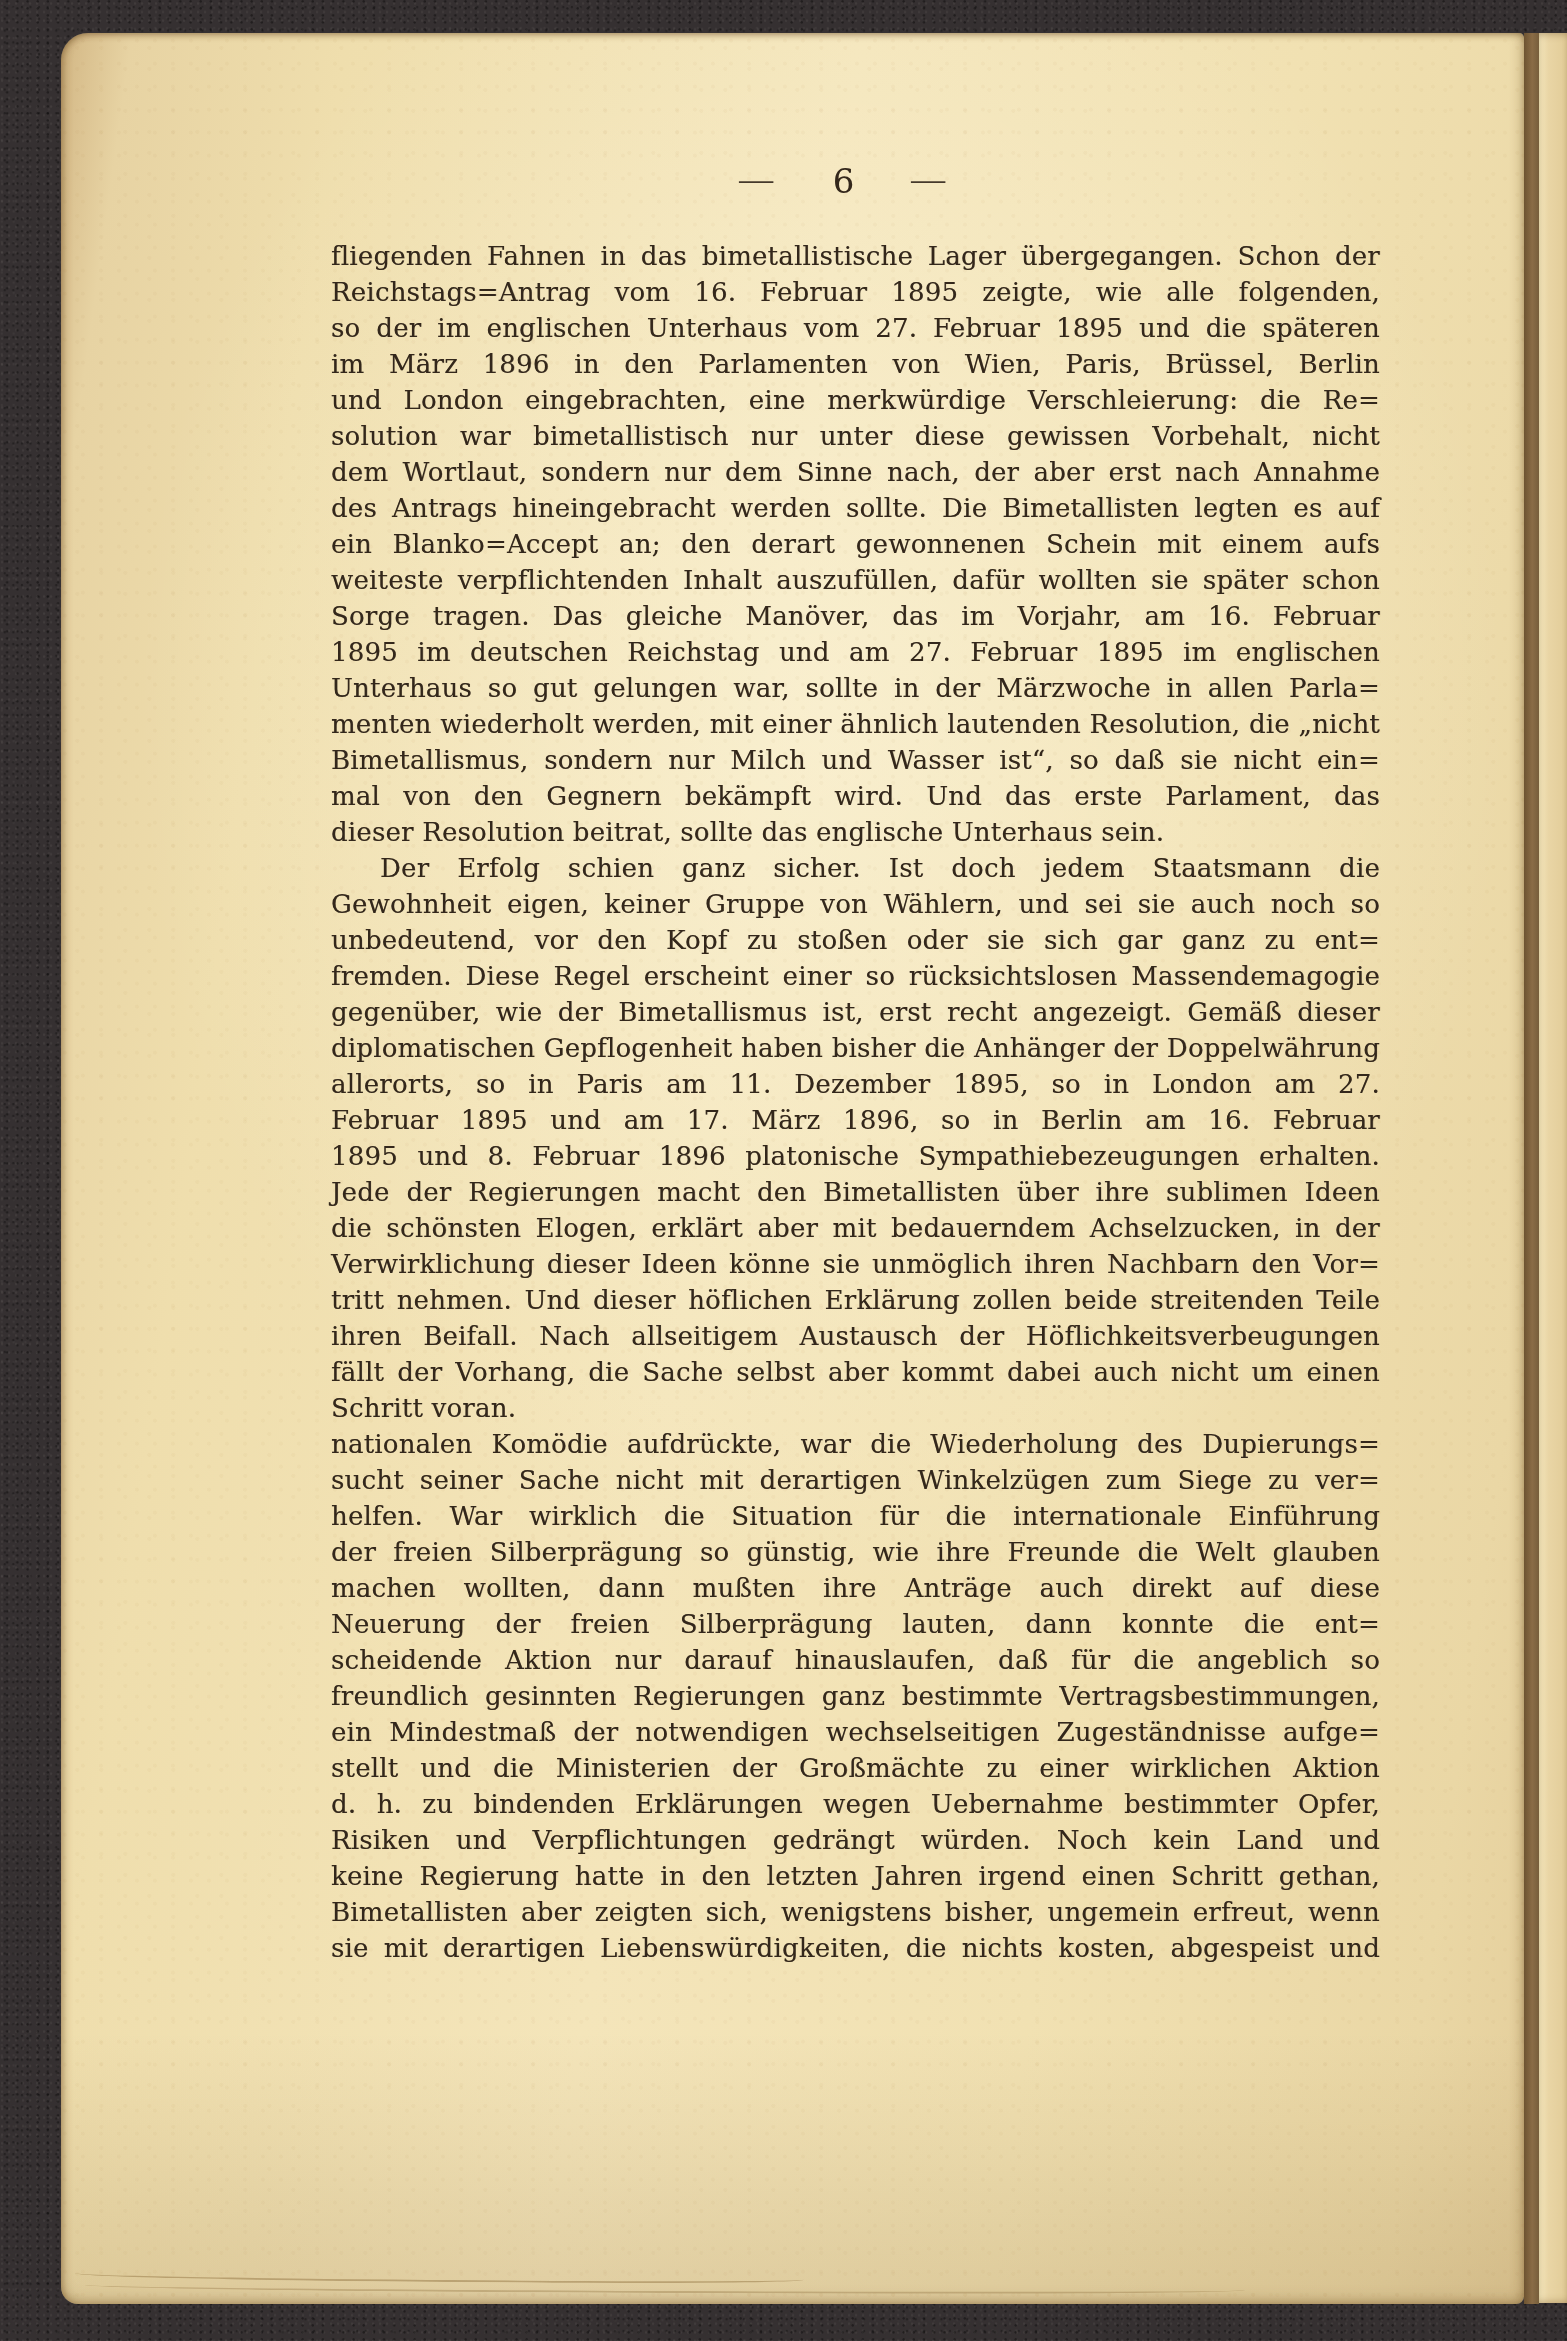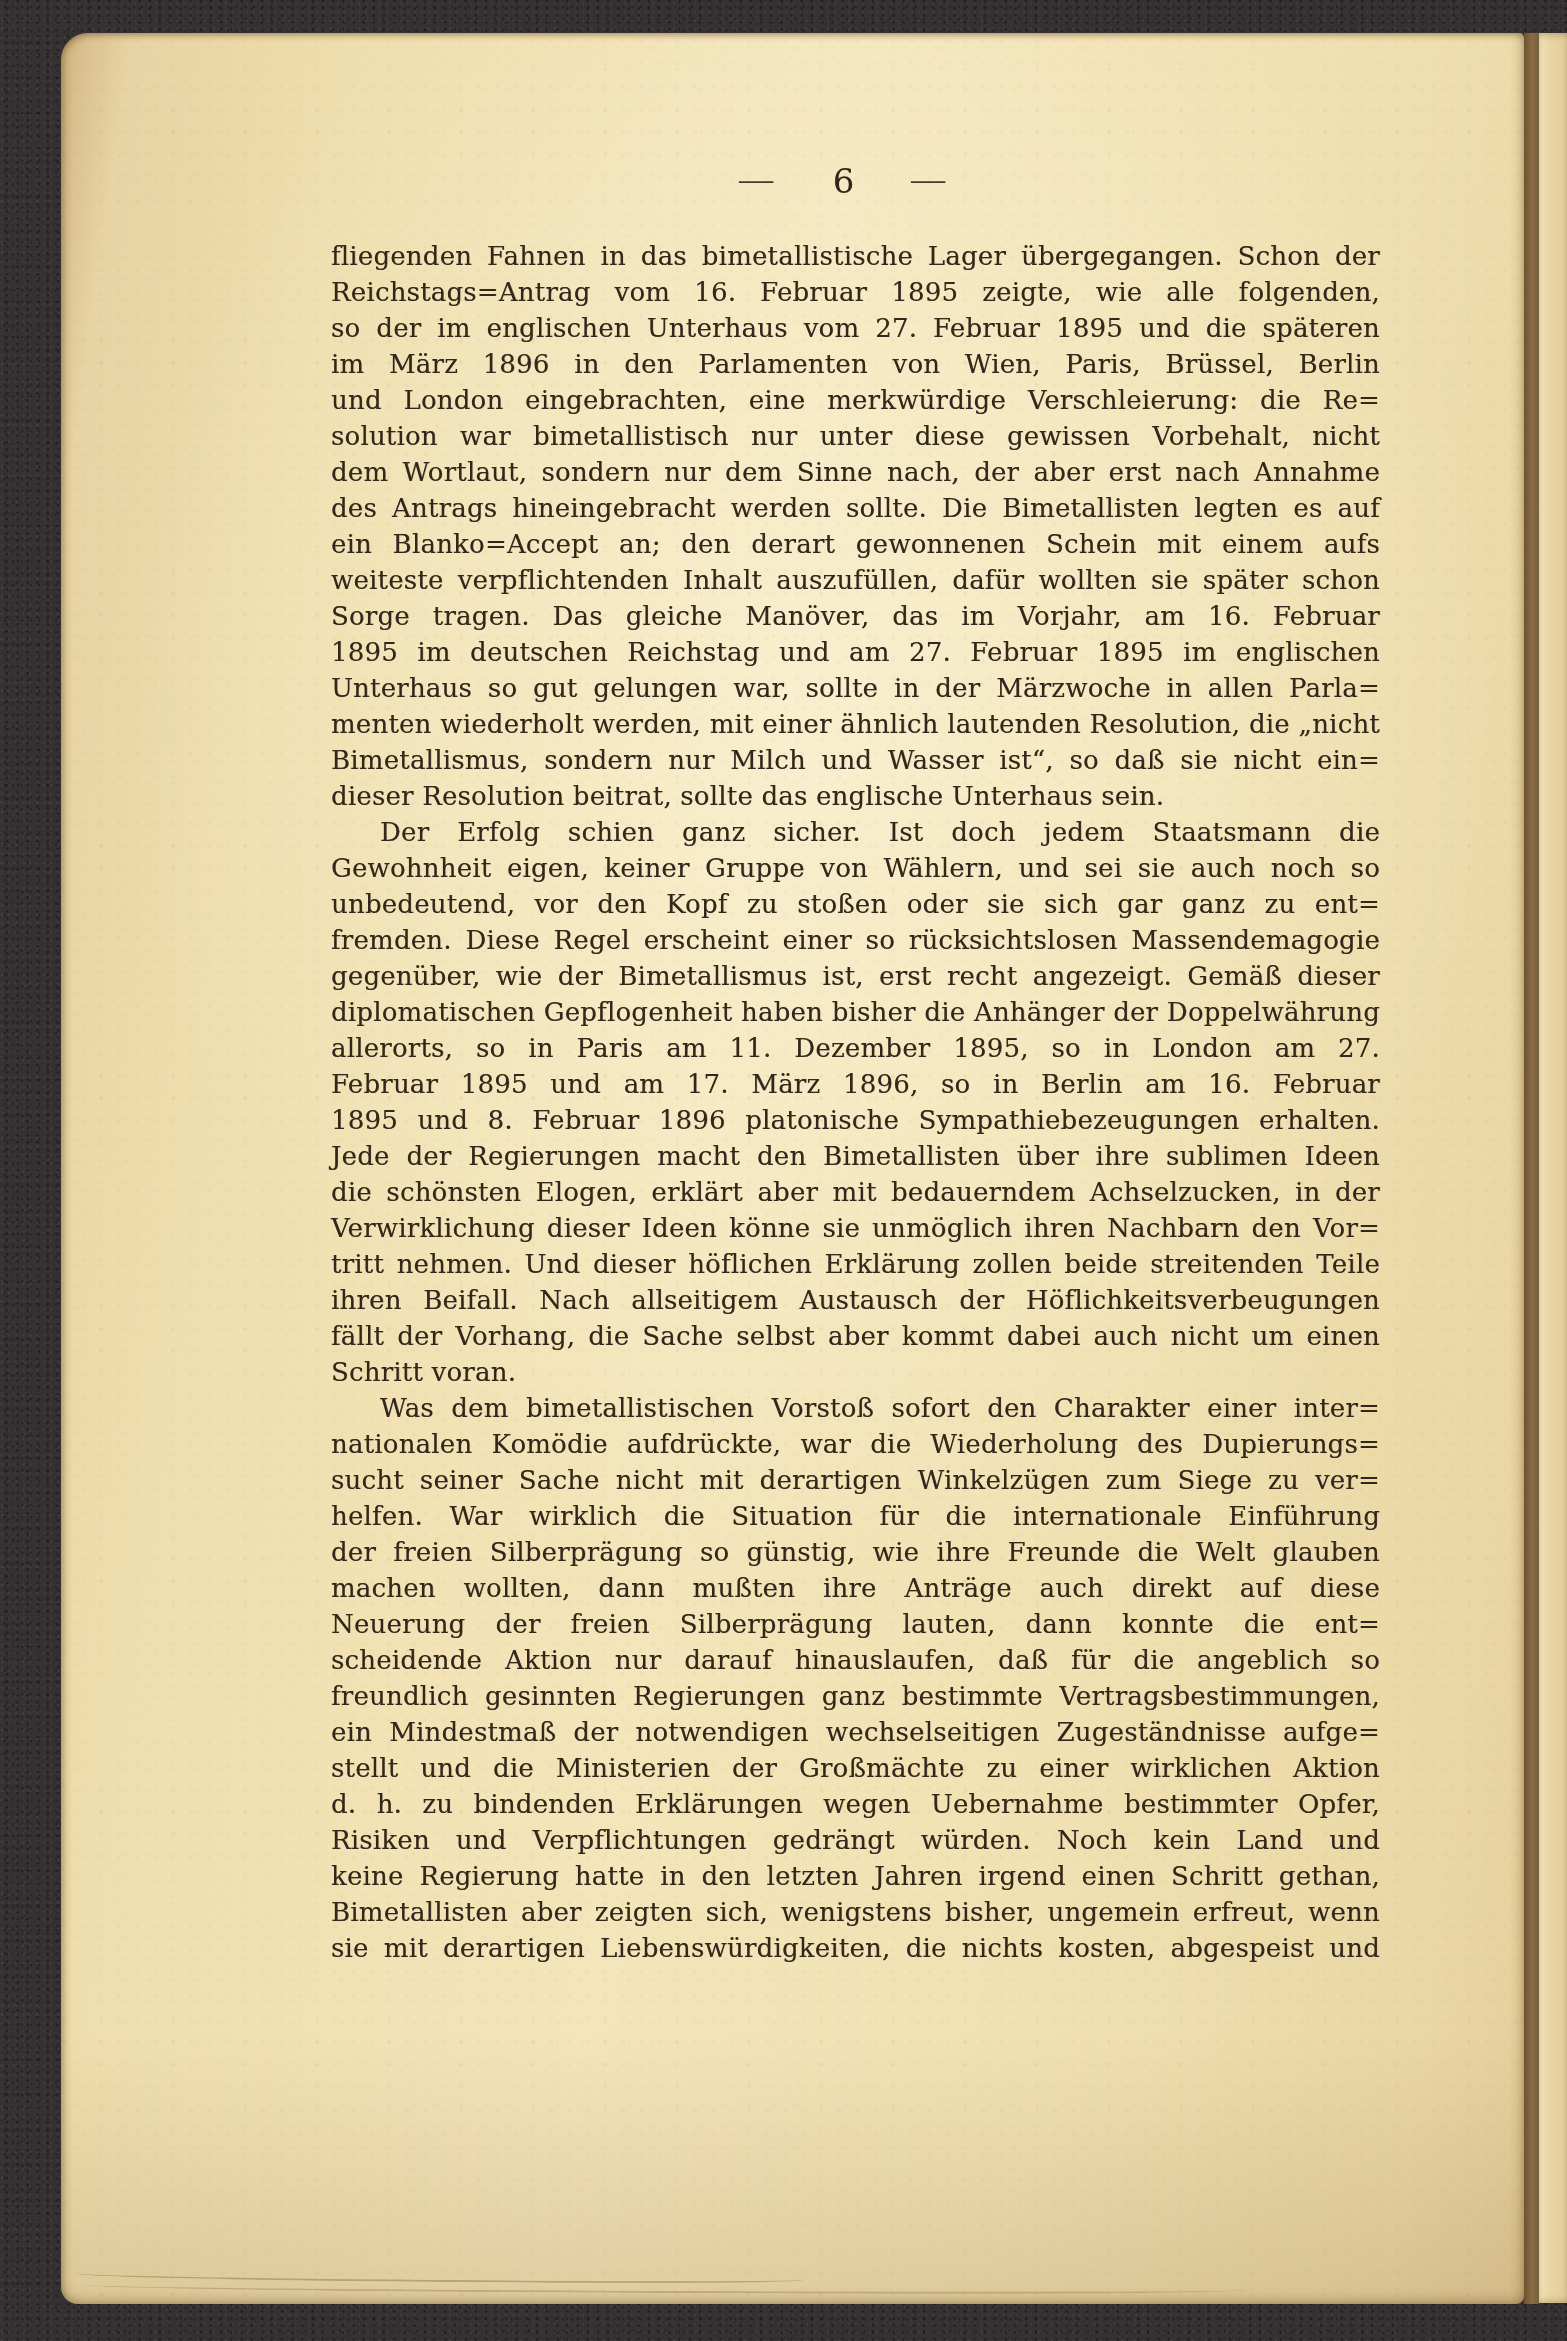"mal von den Gegnern bekämpft" div.l { html: none -> <div>mal von den Gegnern bekämpft wird. Und das erste Parlament, das</div> }
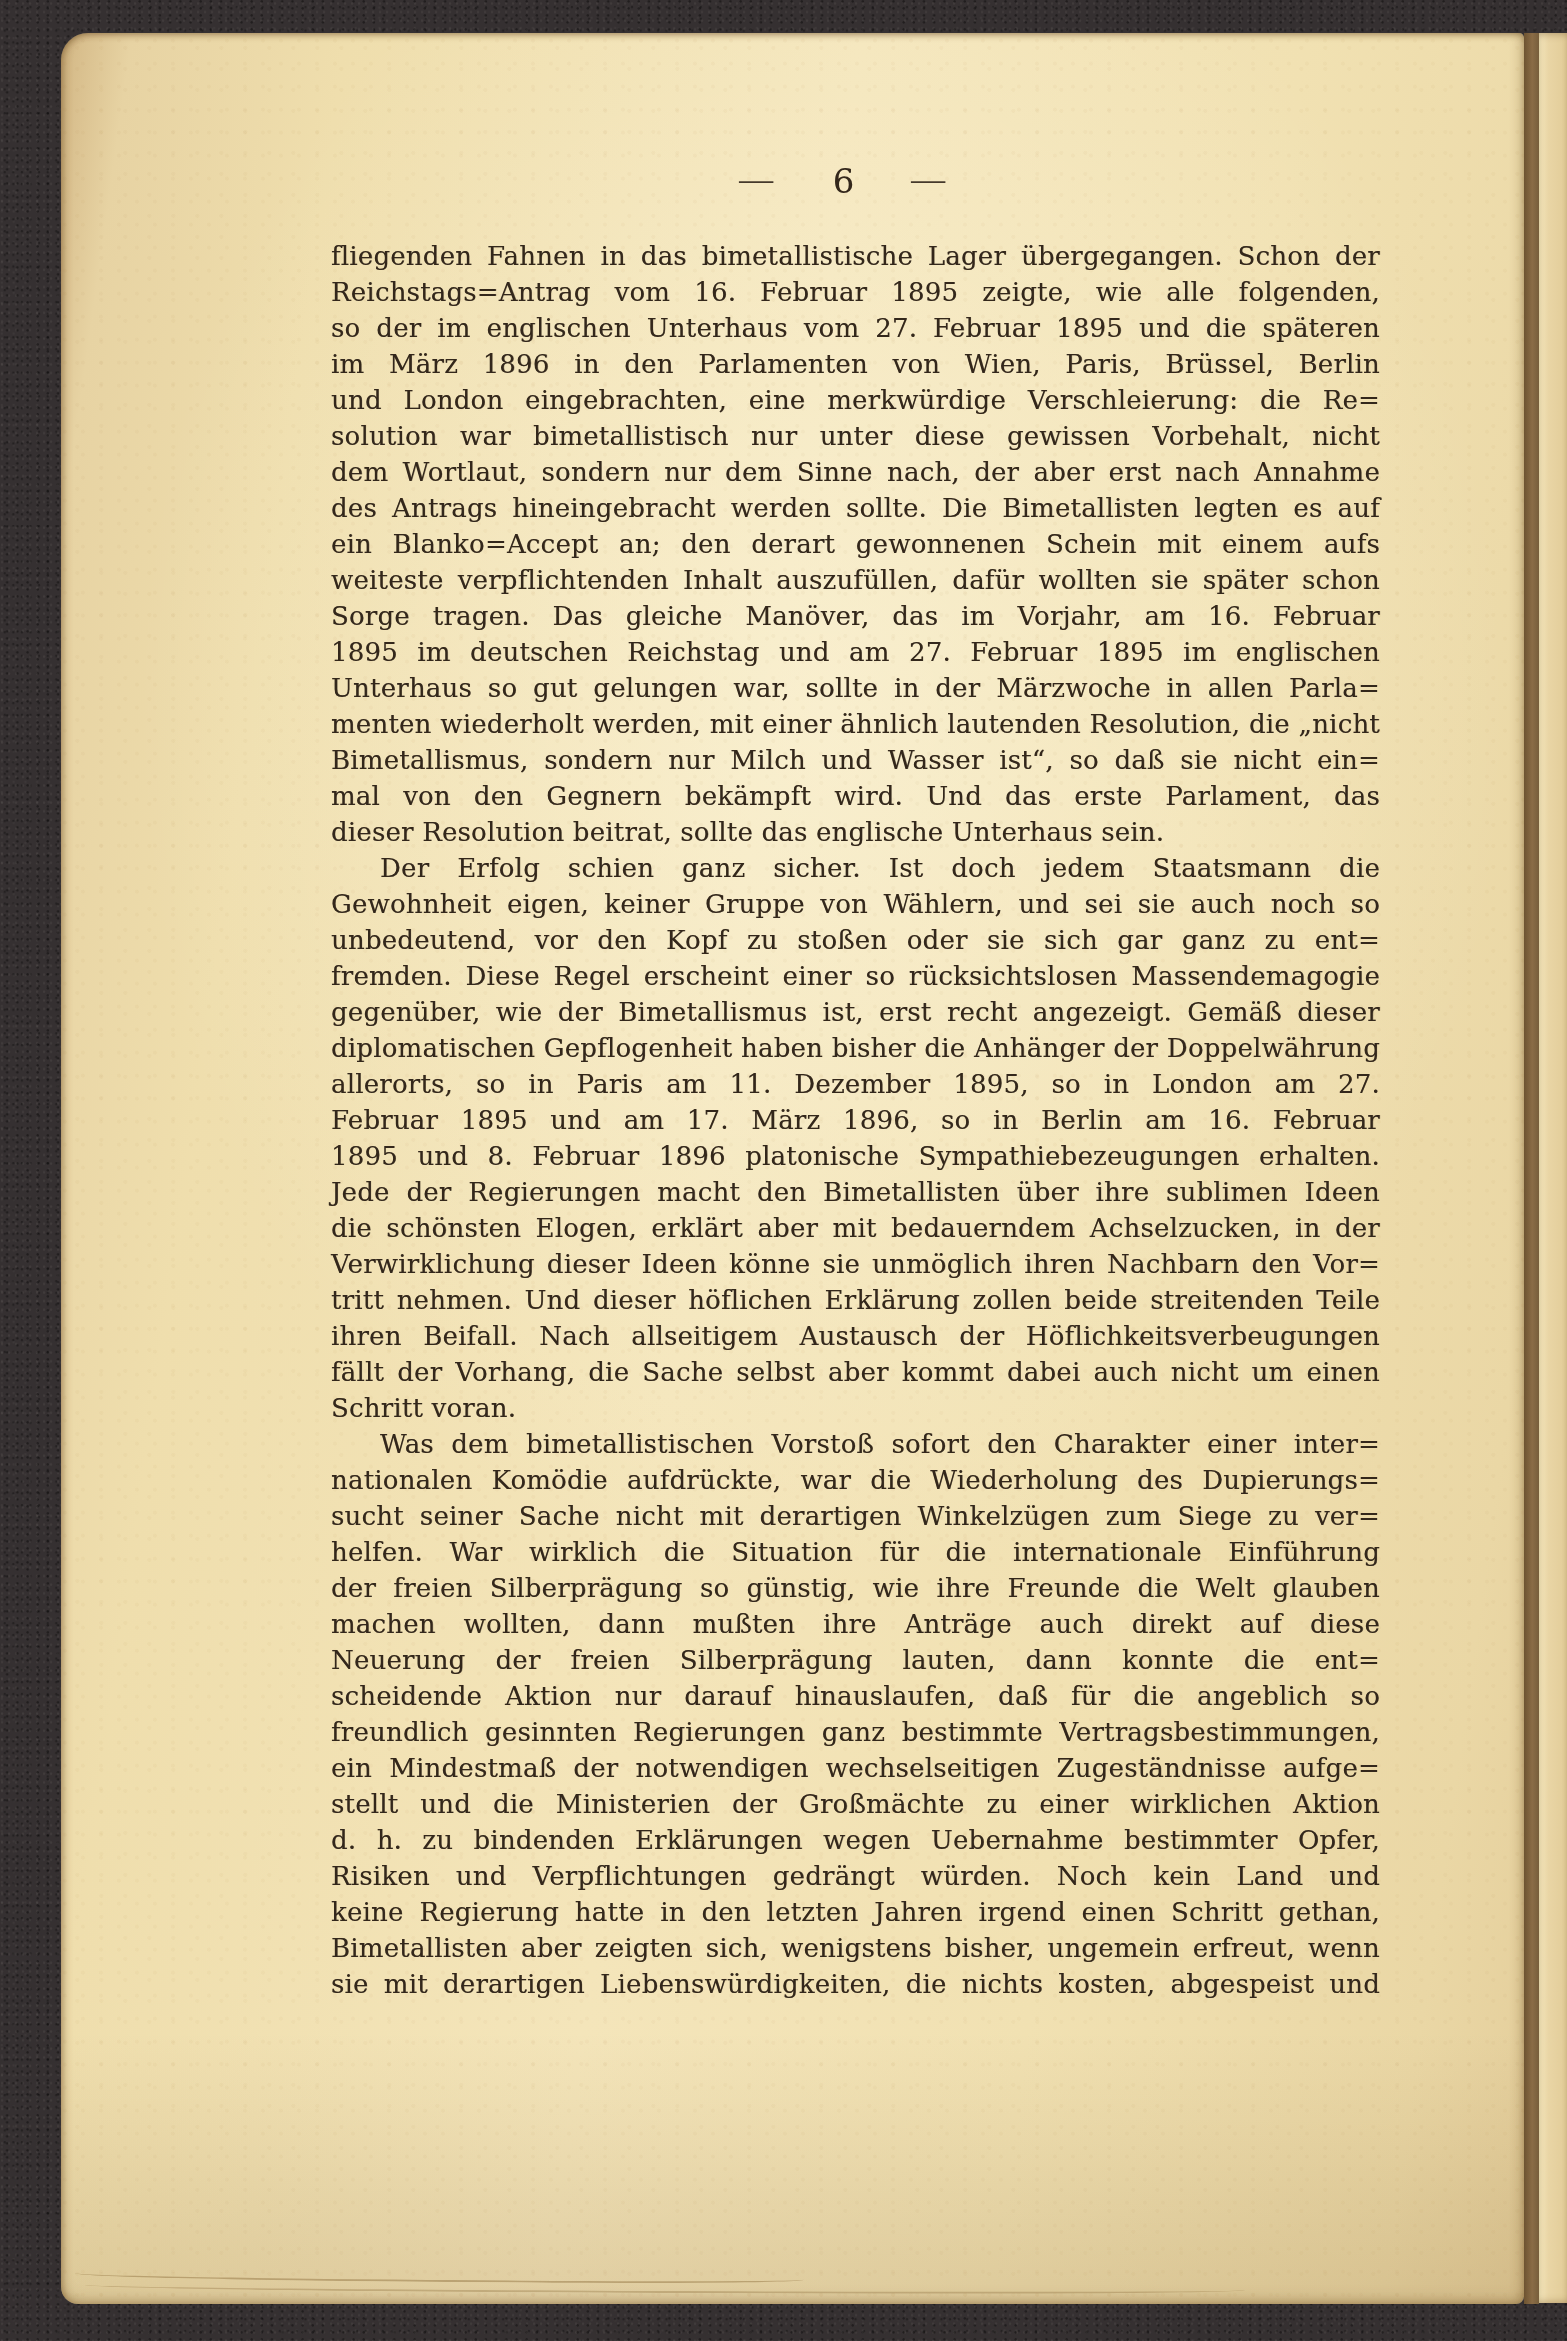"Was dem bimetallistischen Vorstoß sofort" div.l { html: <div>Was dem bimetallistischen Vorstoß sofort den Charakter einer inter=</div> -> none }
